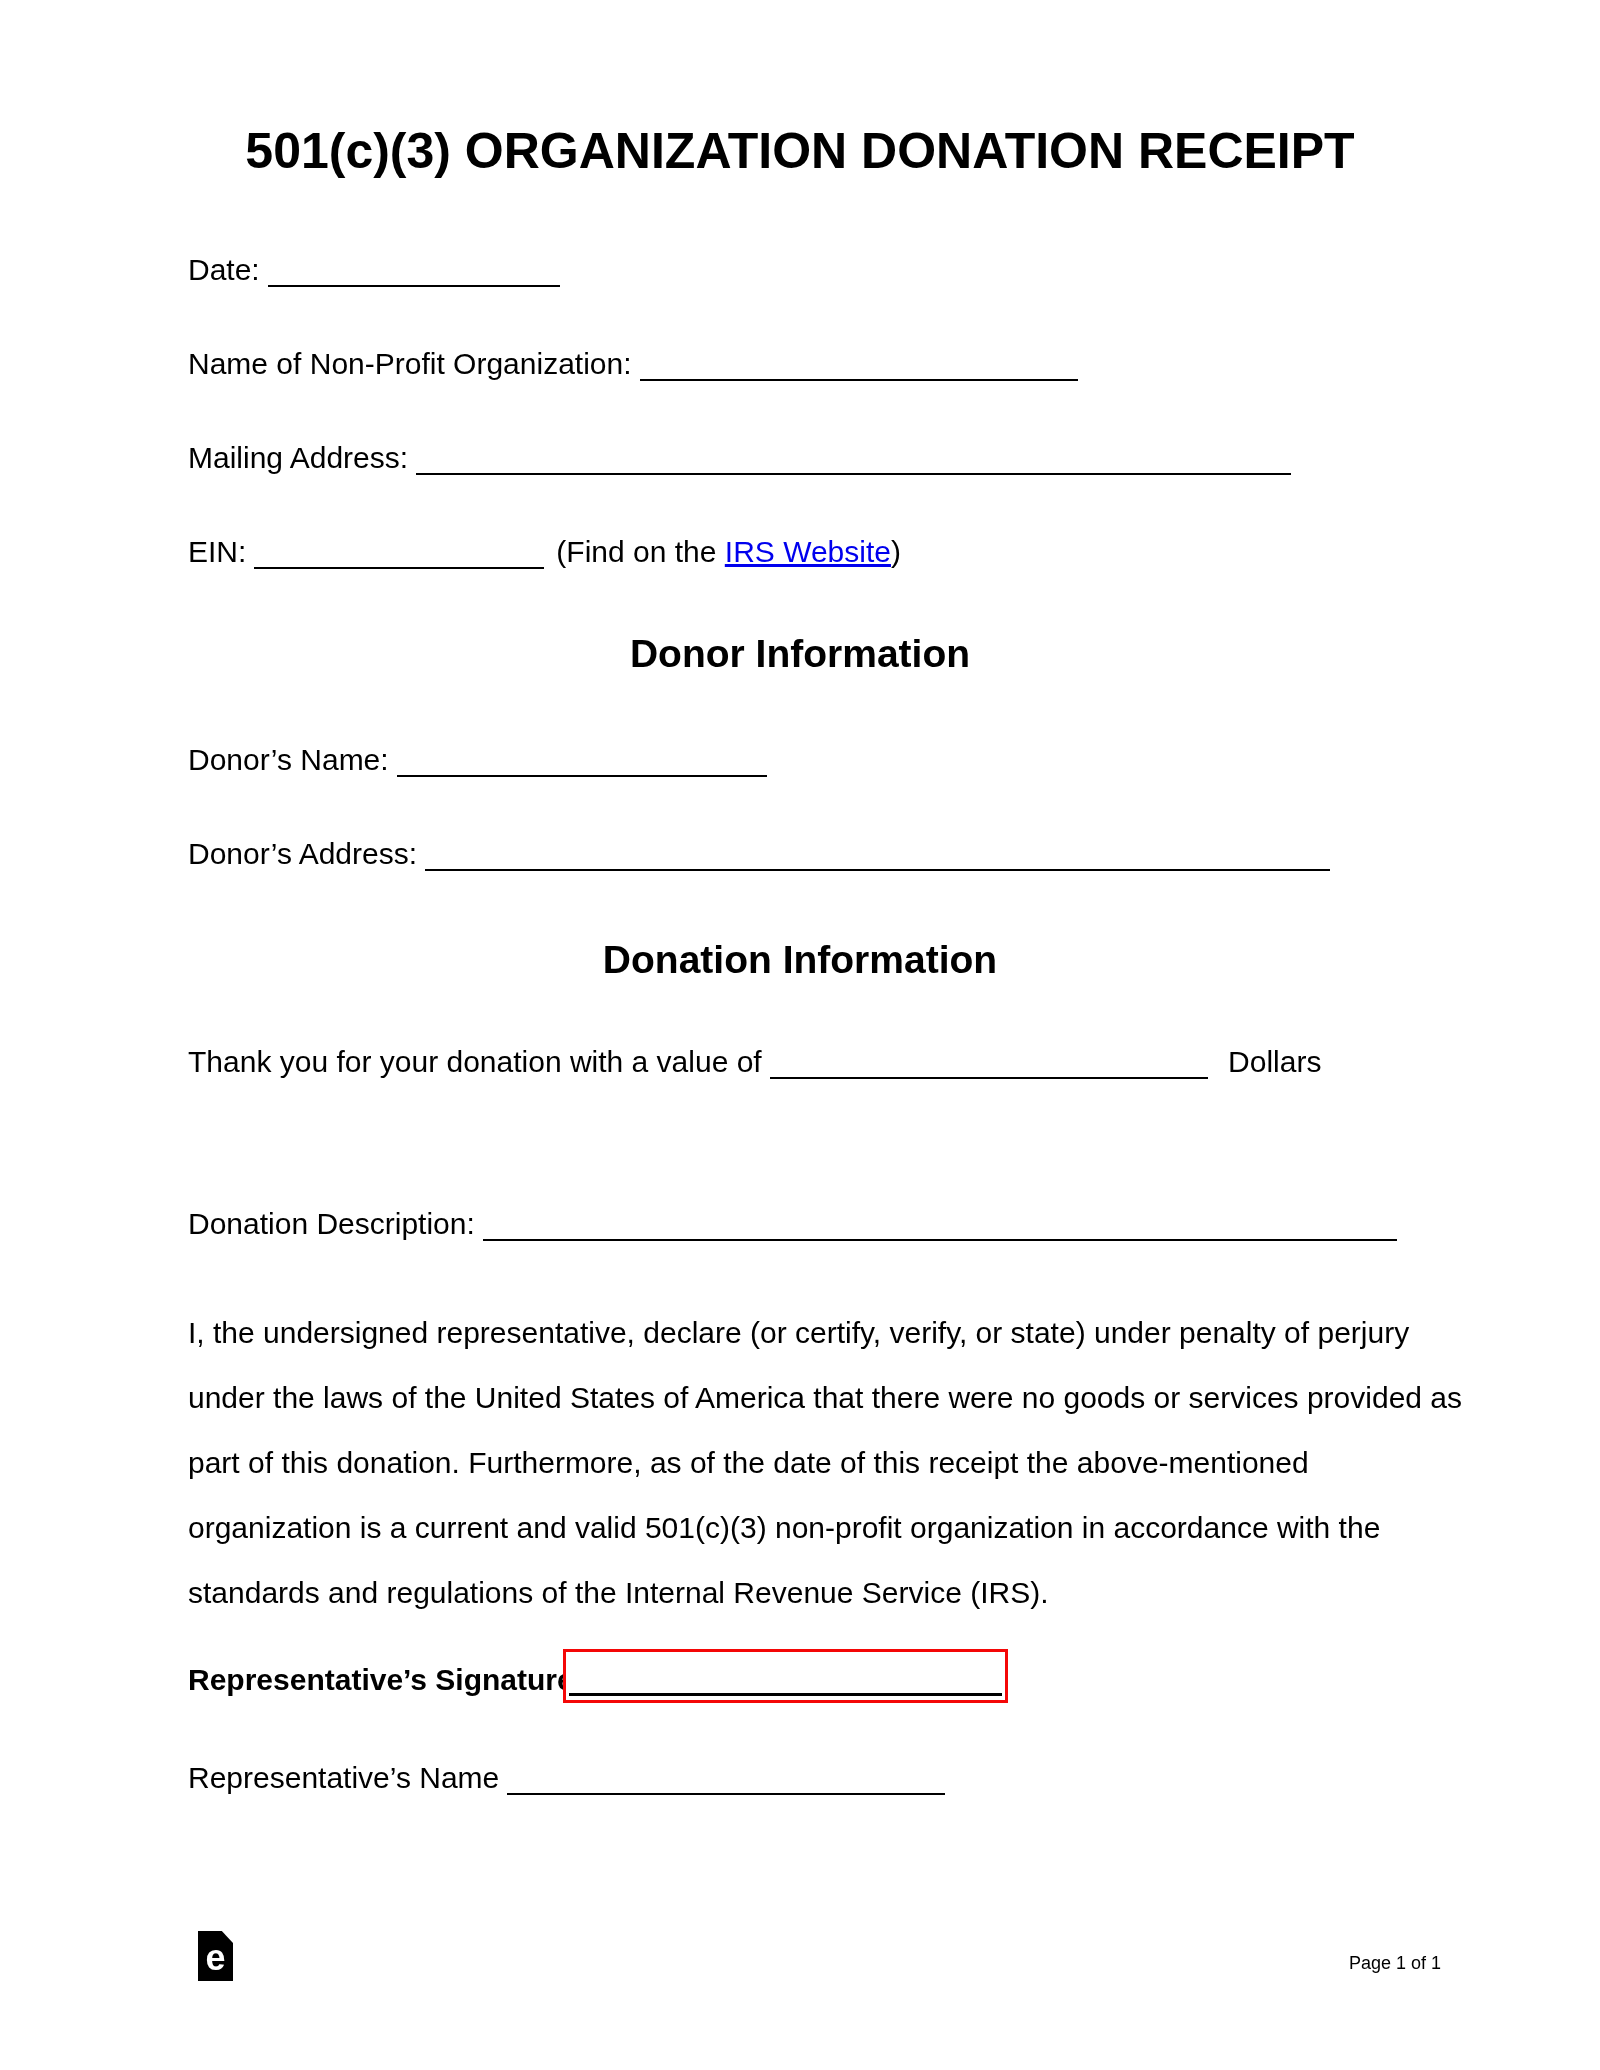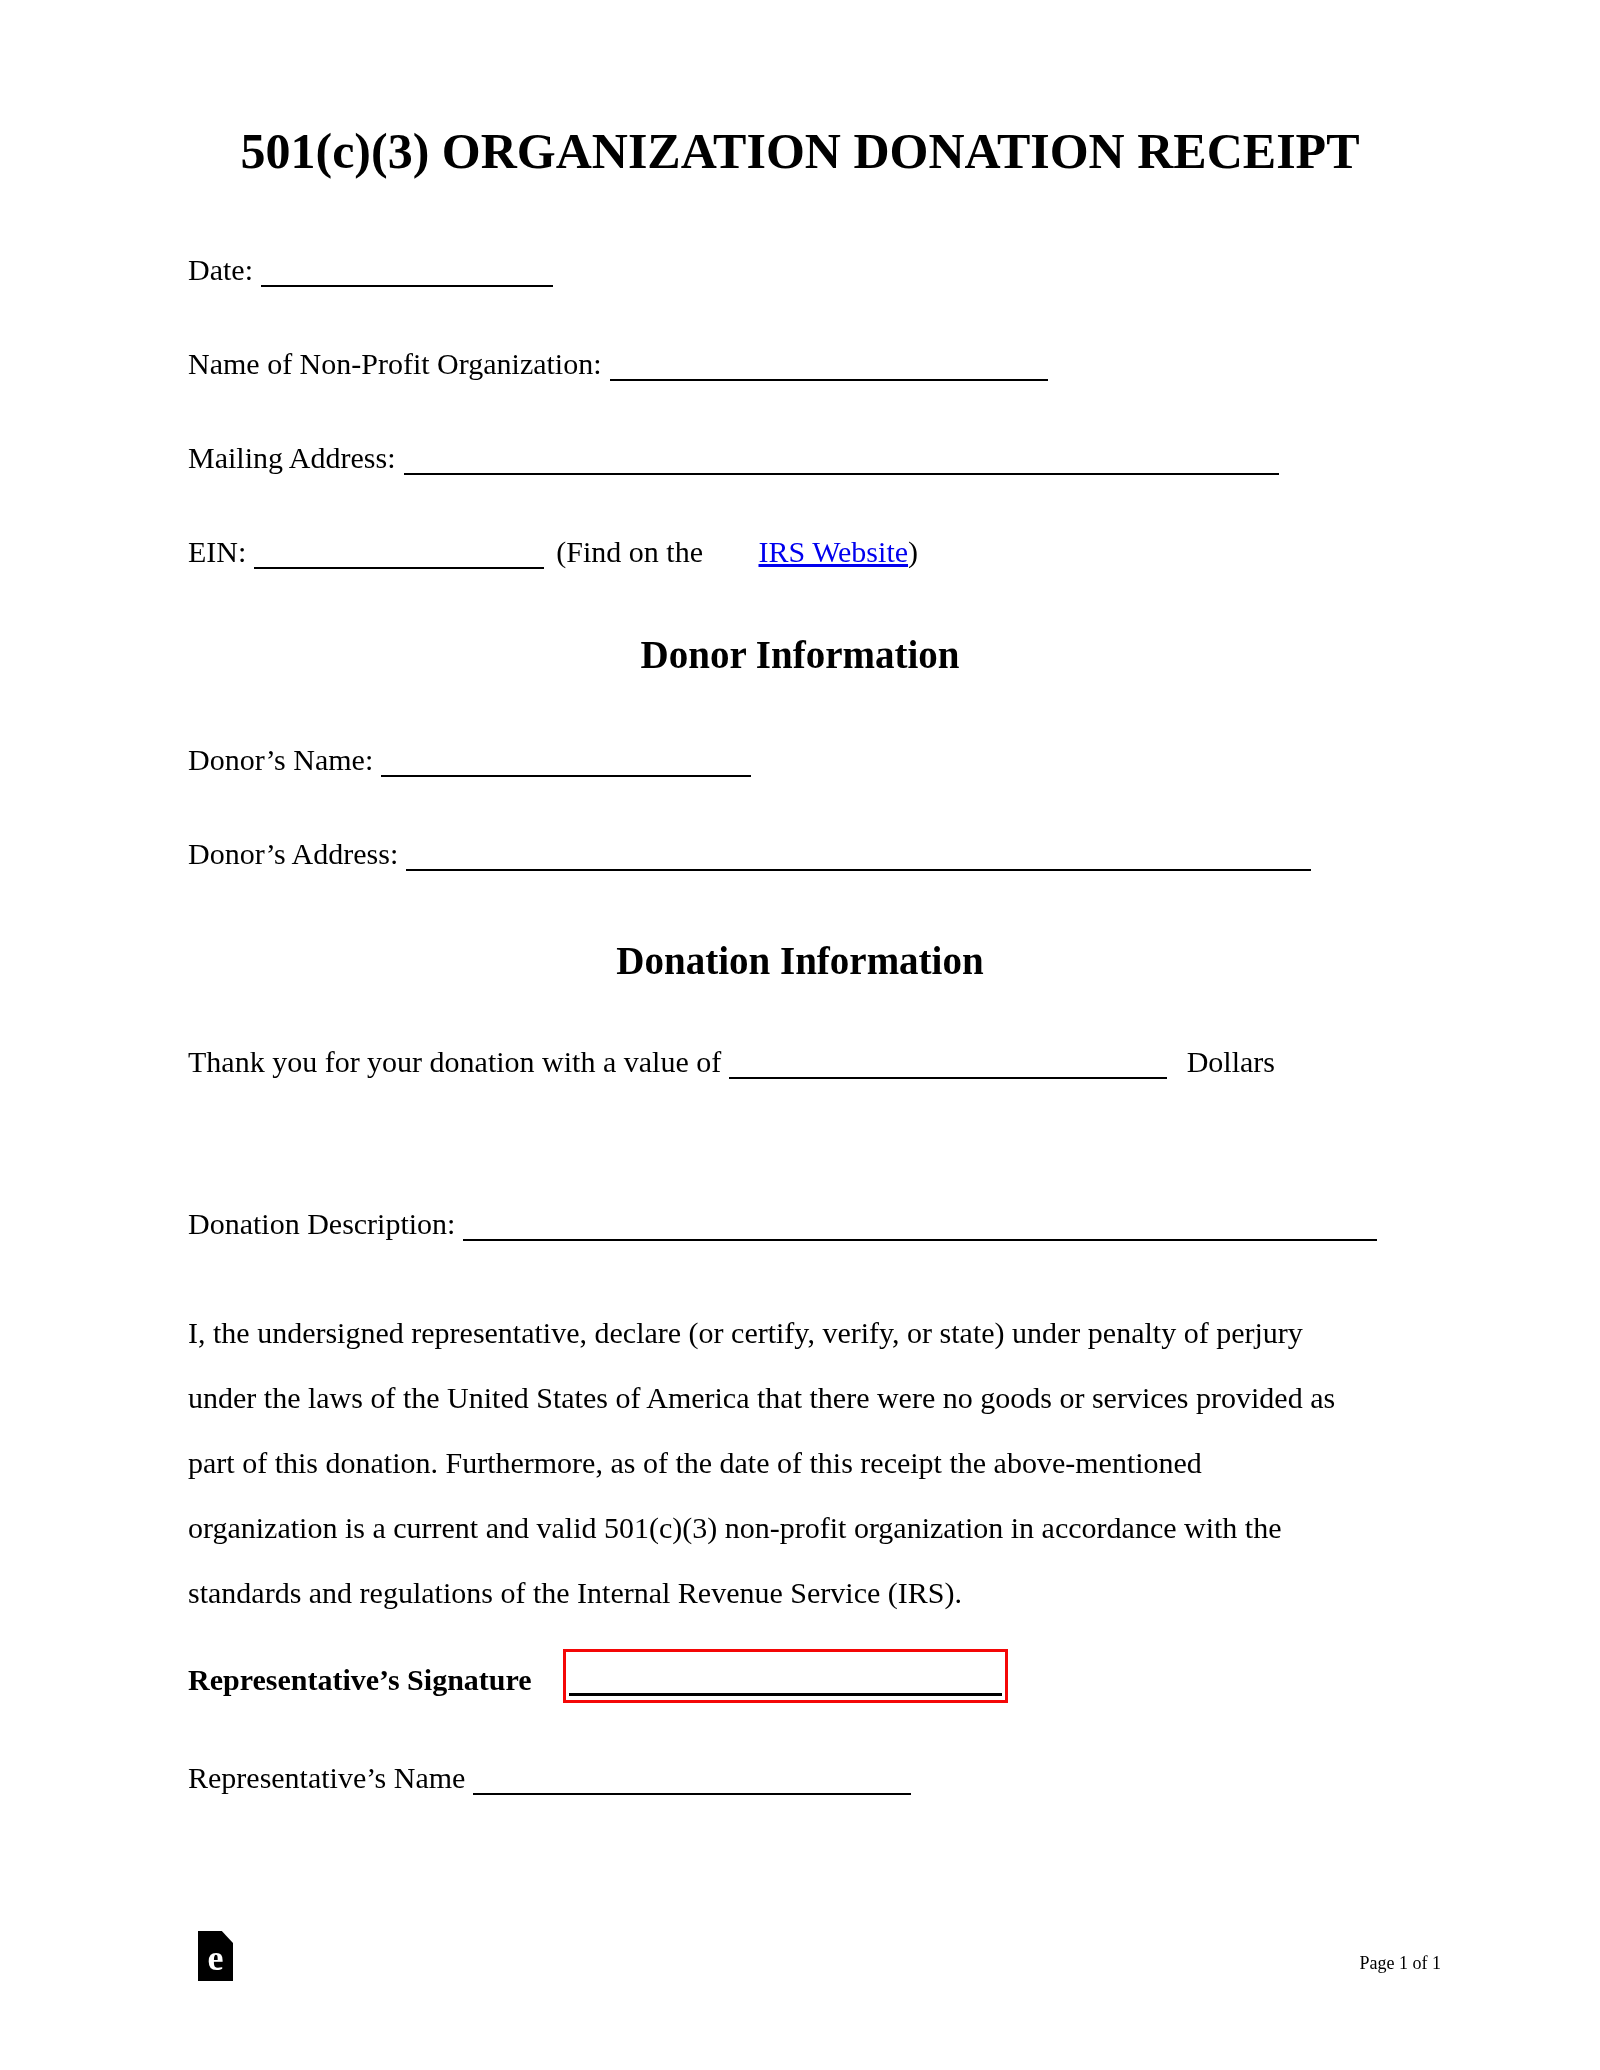"501(c)(3) ORGANIZATION DONATION RECEIPT" .page { font-family: Liberation Serif, serif -> Liberation Sans, sans-serif }
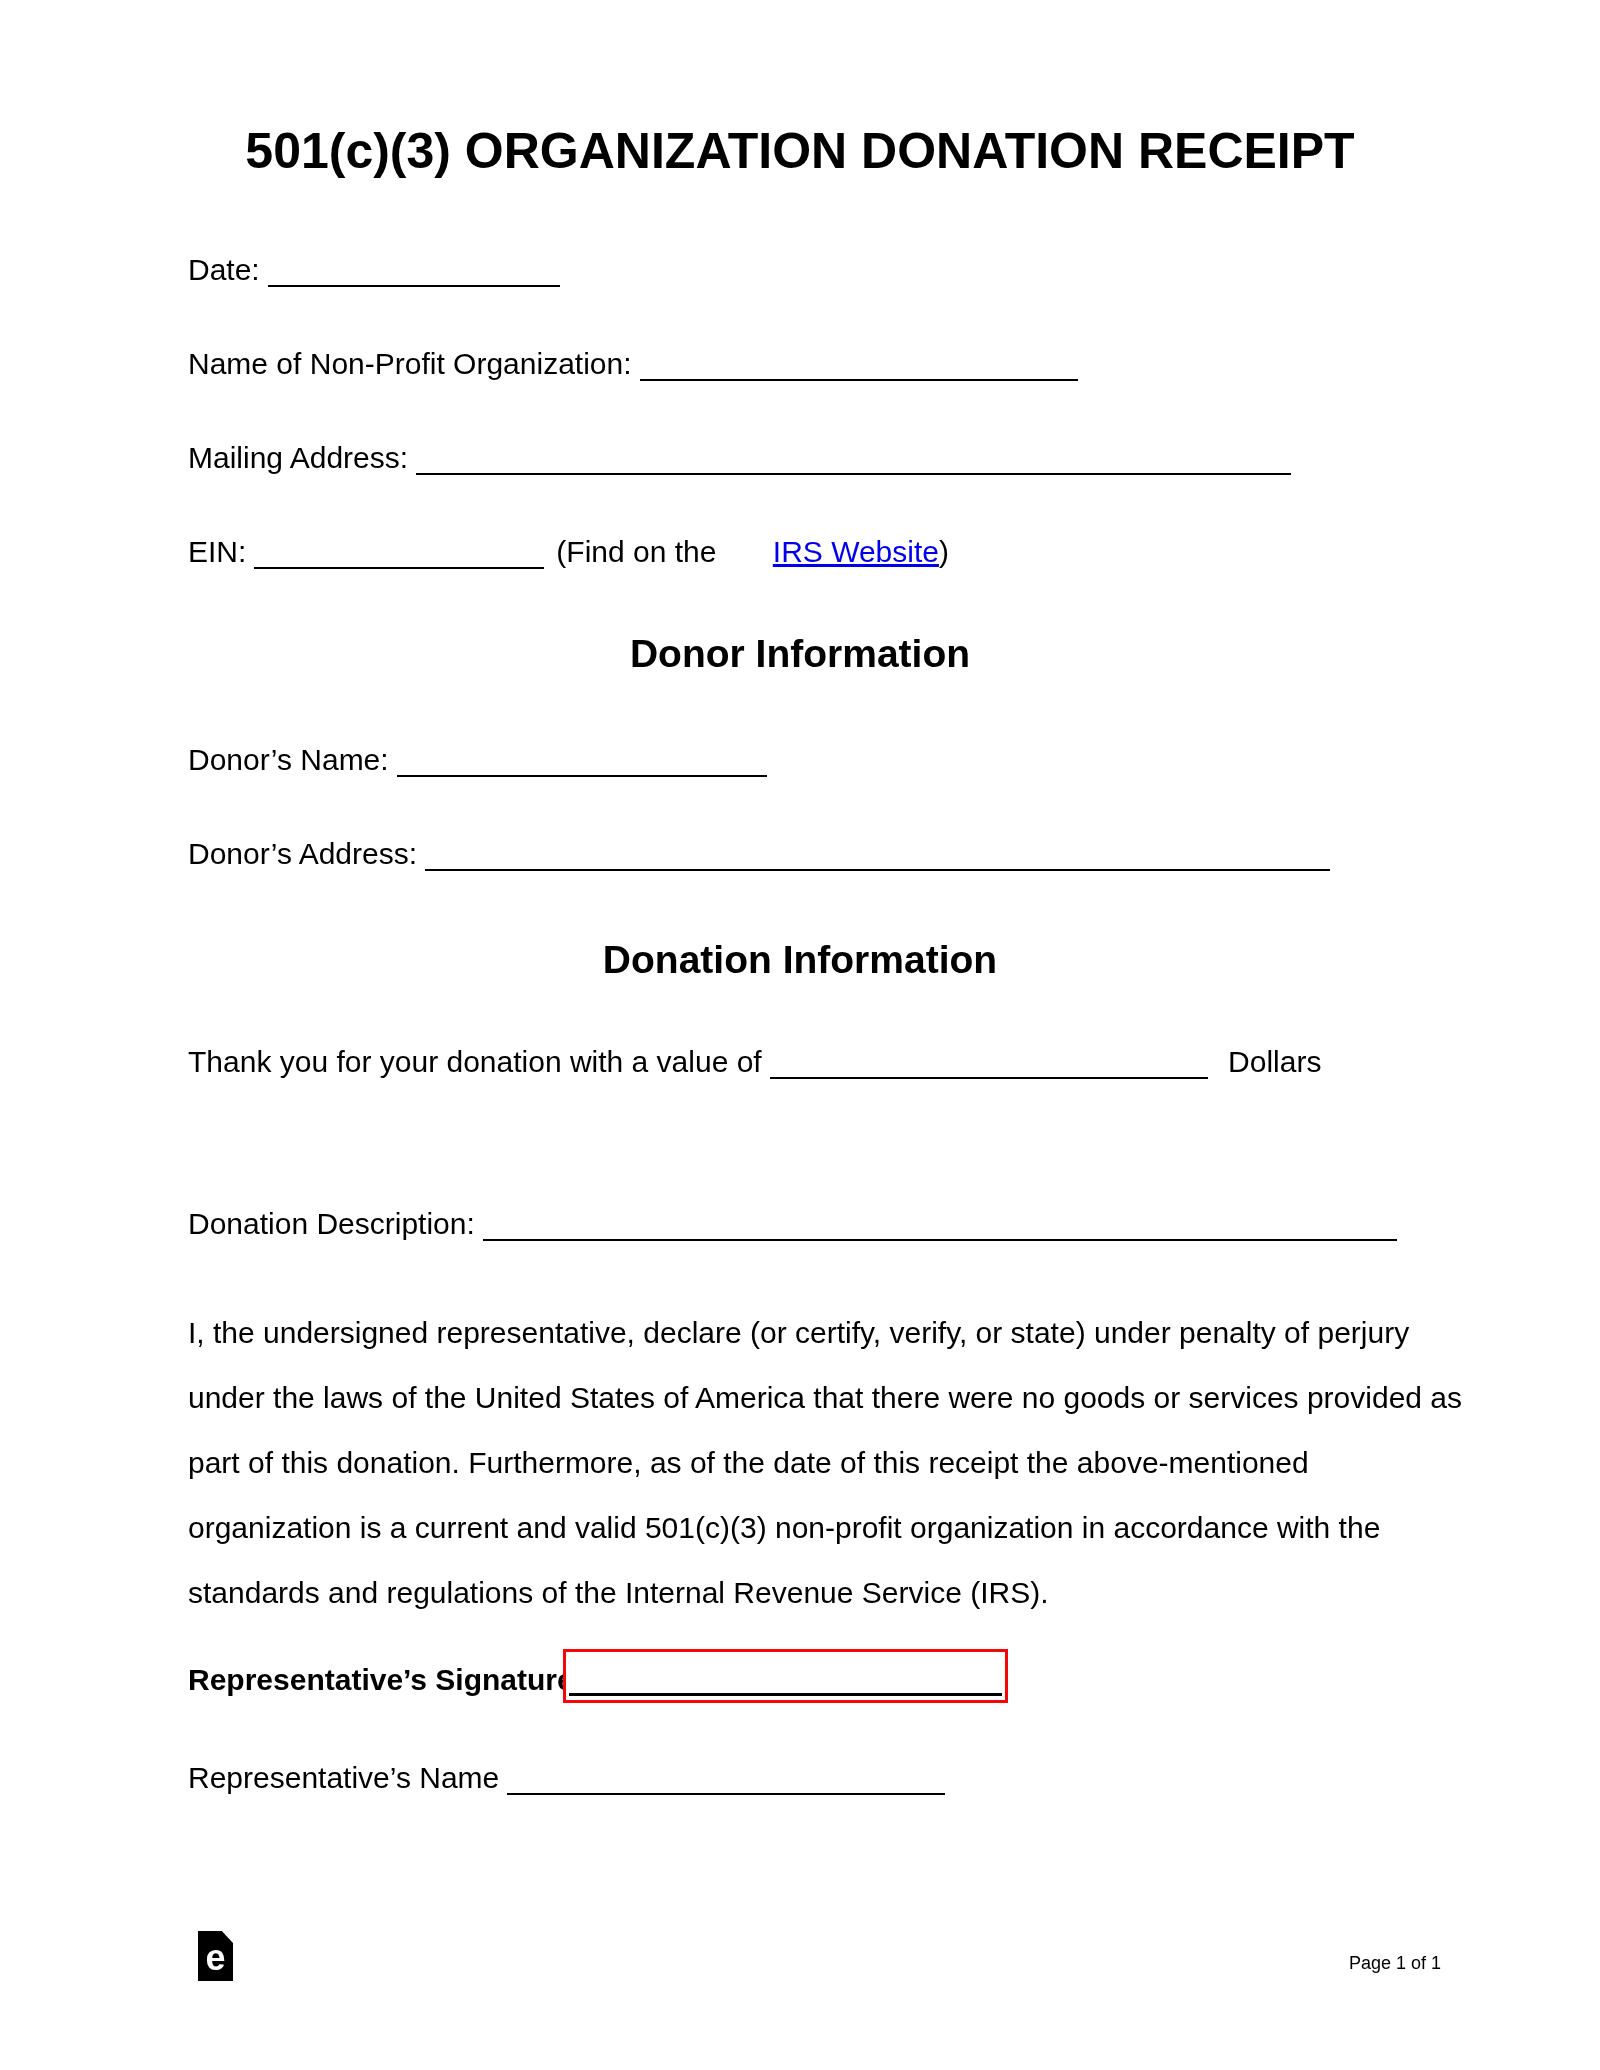"IRS Website" a.irs-link { margin-left: 48px -> none }
